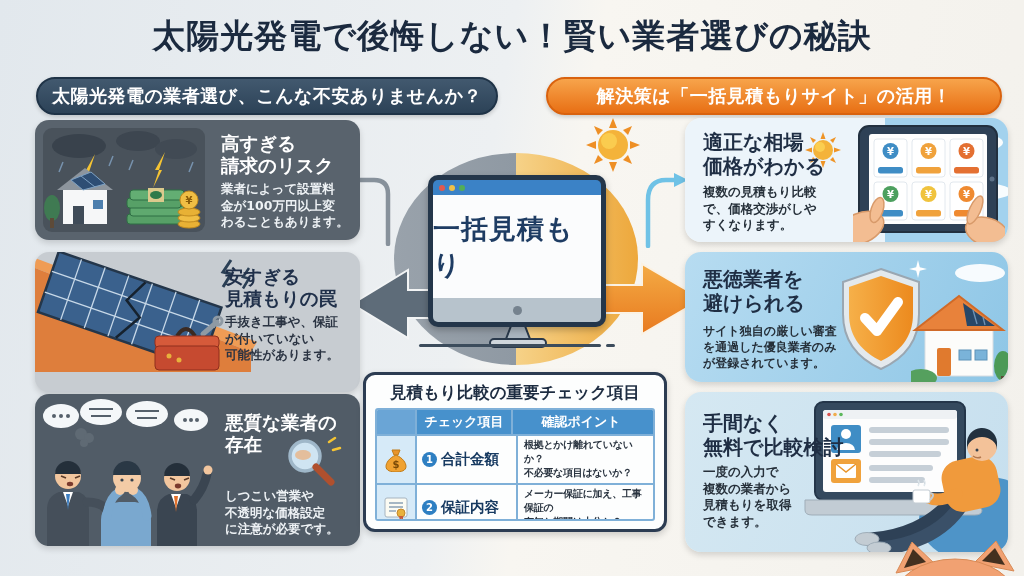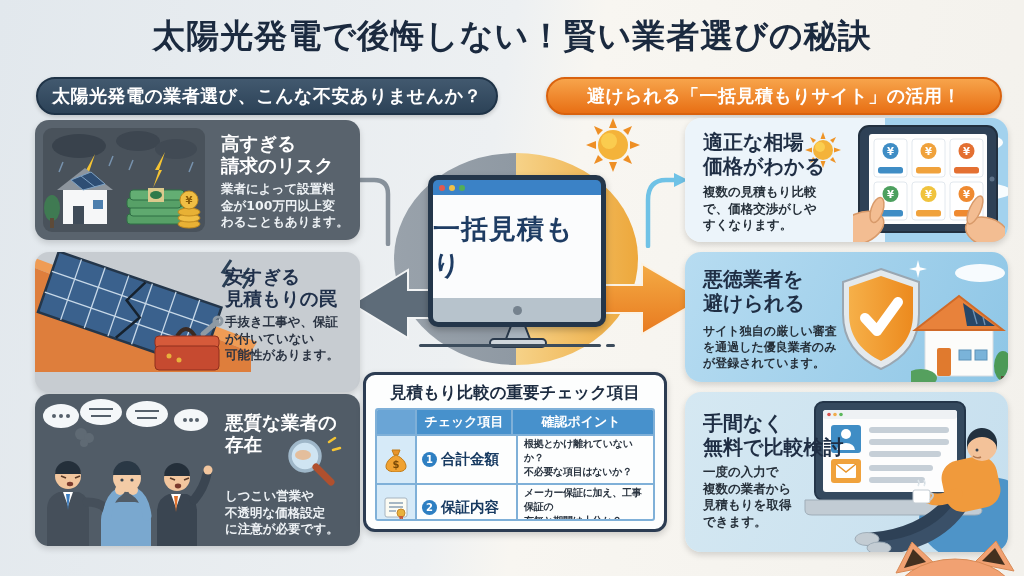"避けられる「一括見積もりサイト」の活用！" div.abs { text: 避けられる -> 解決策は }
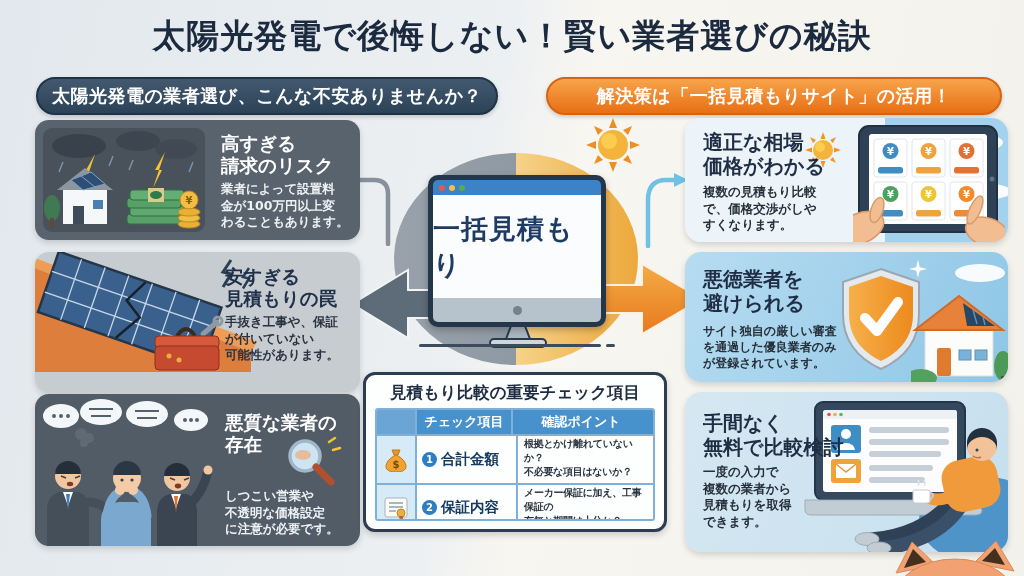"根拠とかけ離れていないか？" .cl-point { font-family: Liberation Mono, monospace -> none }
